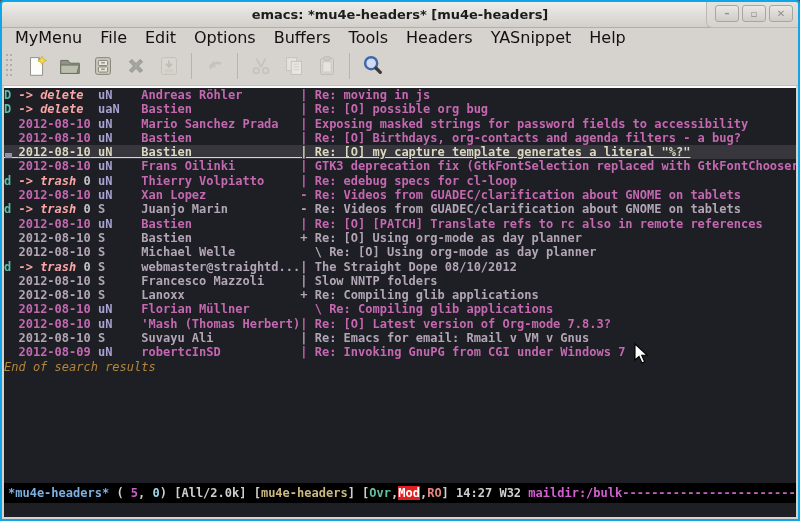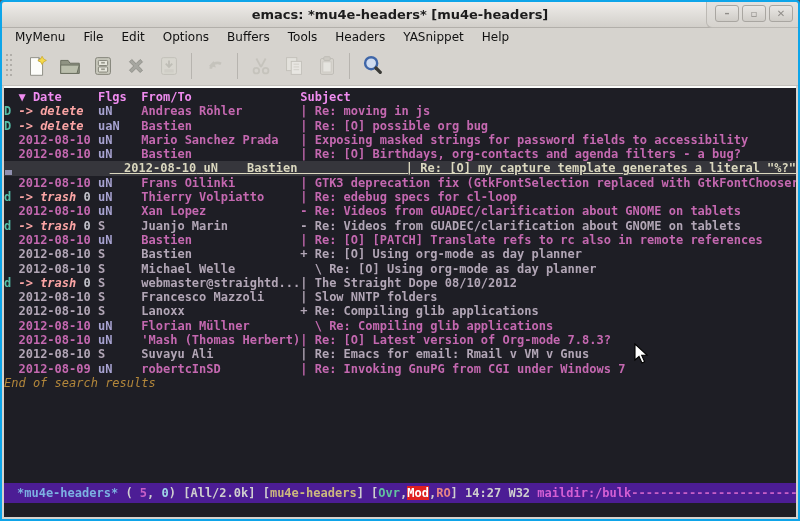"MyMenu" .menu-item { font-size: 12px -> 16px }
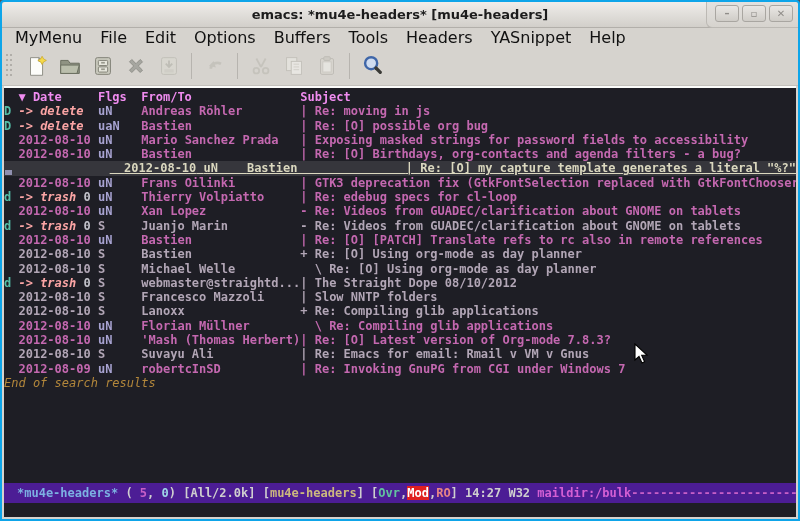"▼ Date Flgs From/To Subject" div.bufline { html: <div> ▼ Date Flgs From/To Subject</div> -> none }
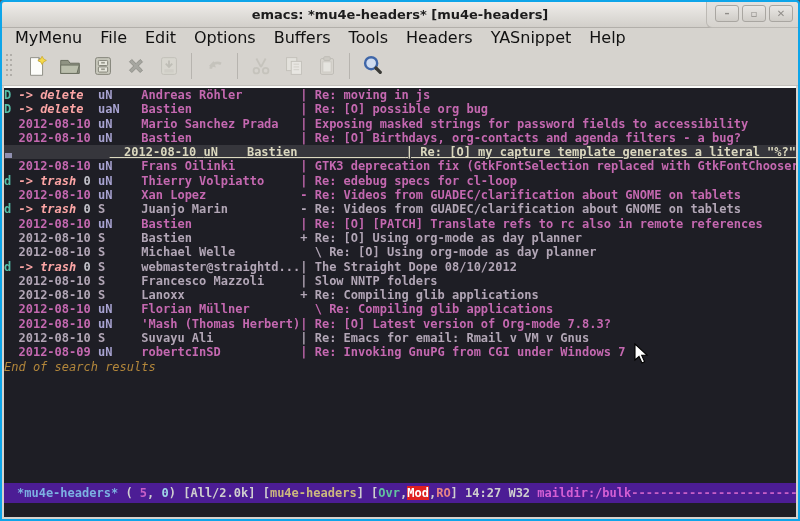"2012-08-10 uN Bastien | Re: [O] my" .row.current { text-align: right -> none }
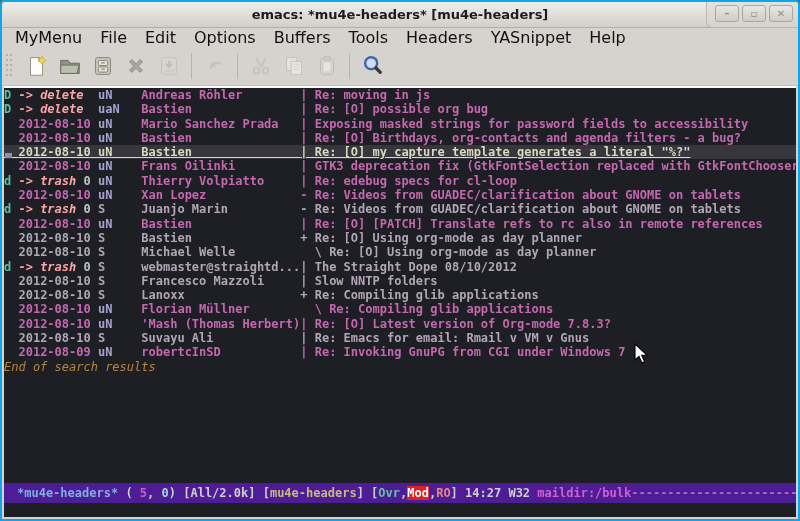"*mu4e-headers*" .modeline { background: #4c1d95 -> #000000; padding-left: 13px -> 4px }
